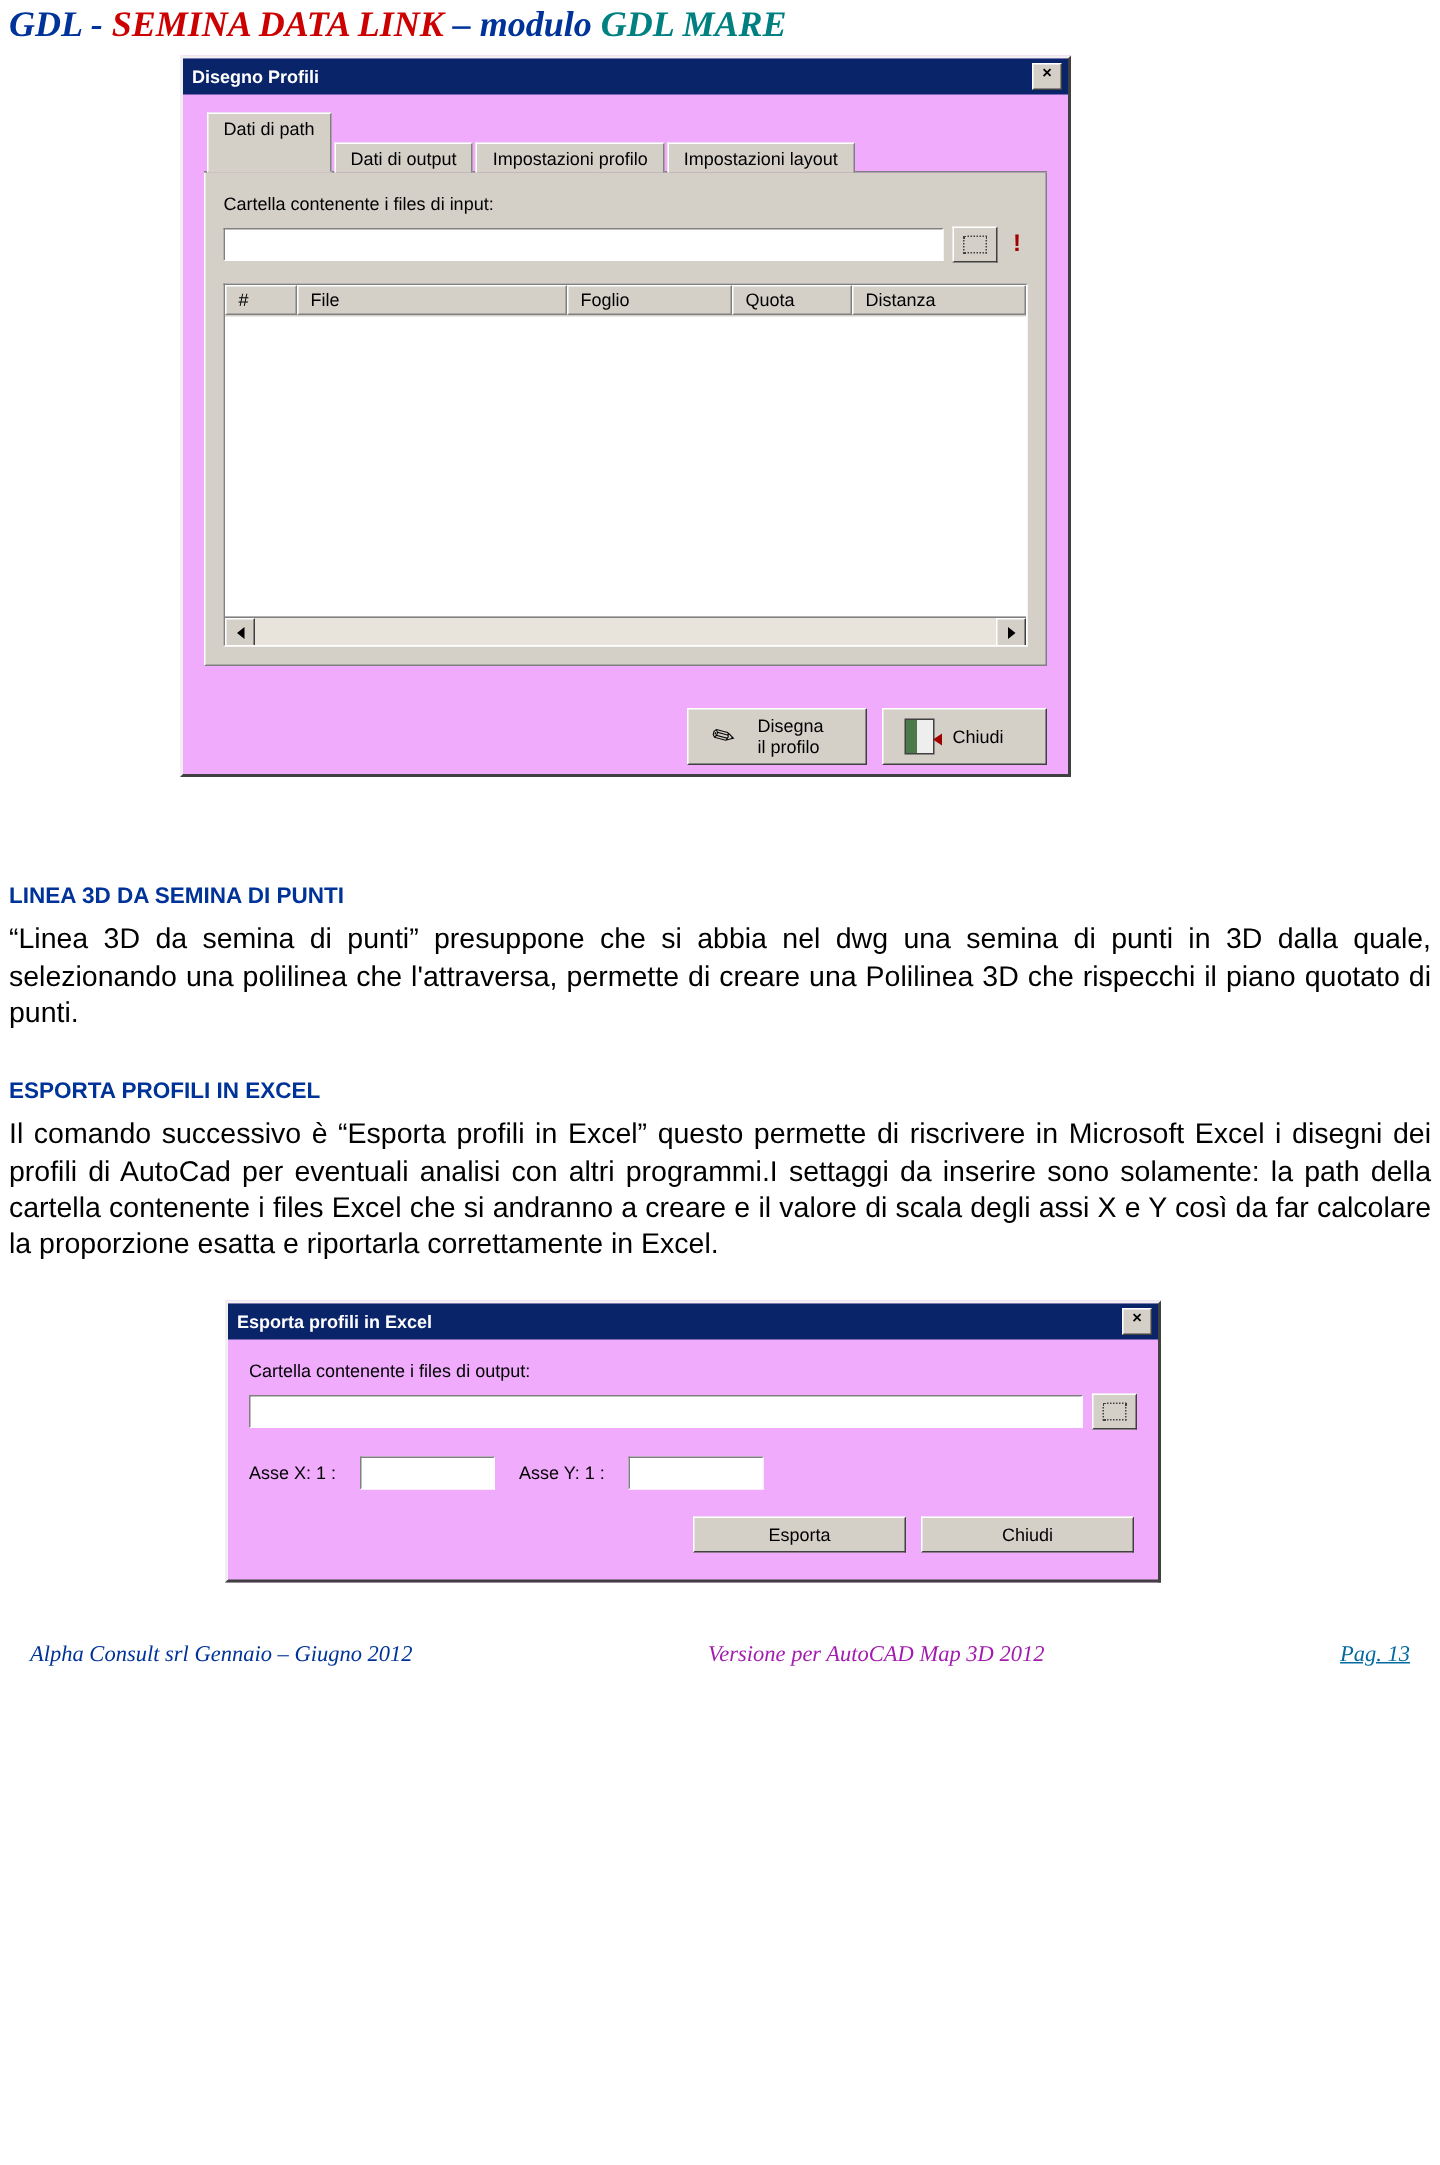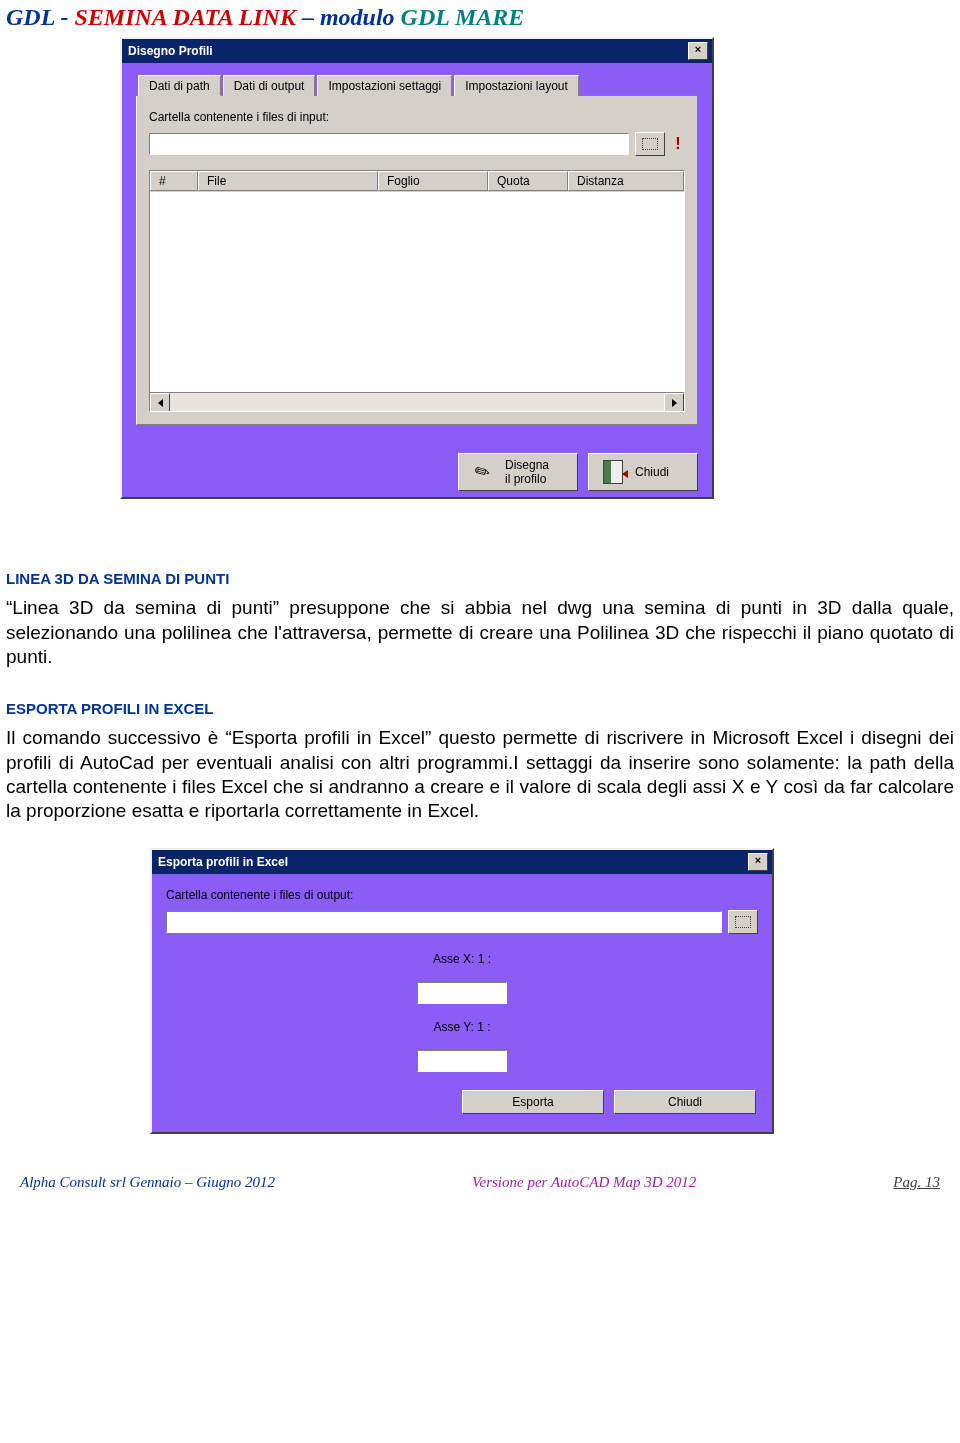"Disegno Profili" .dialog { background: #8b5cf6 -> #f0abfc }
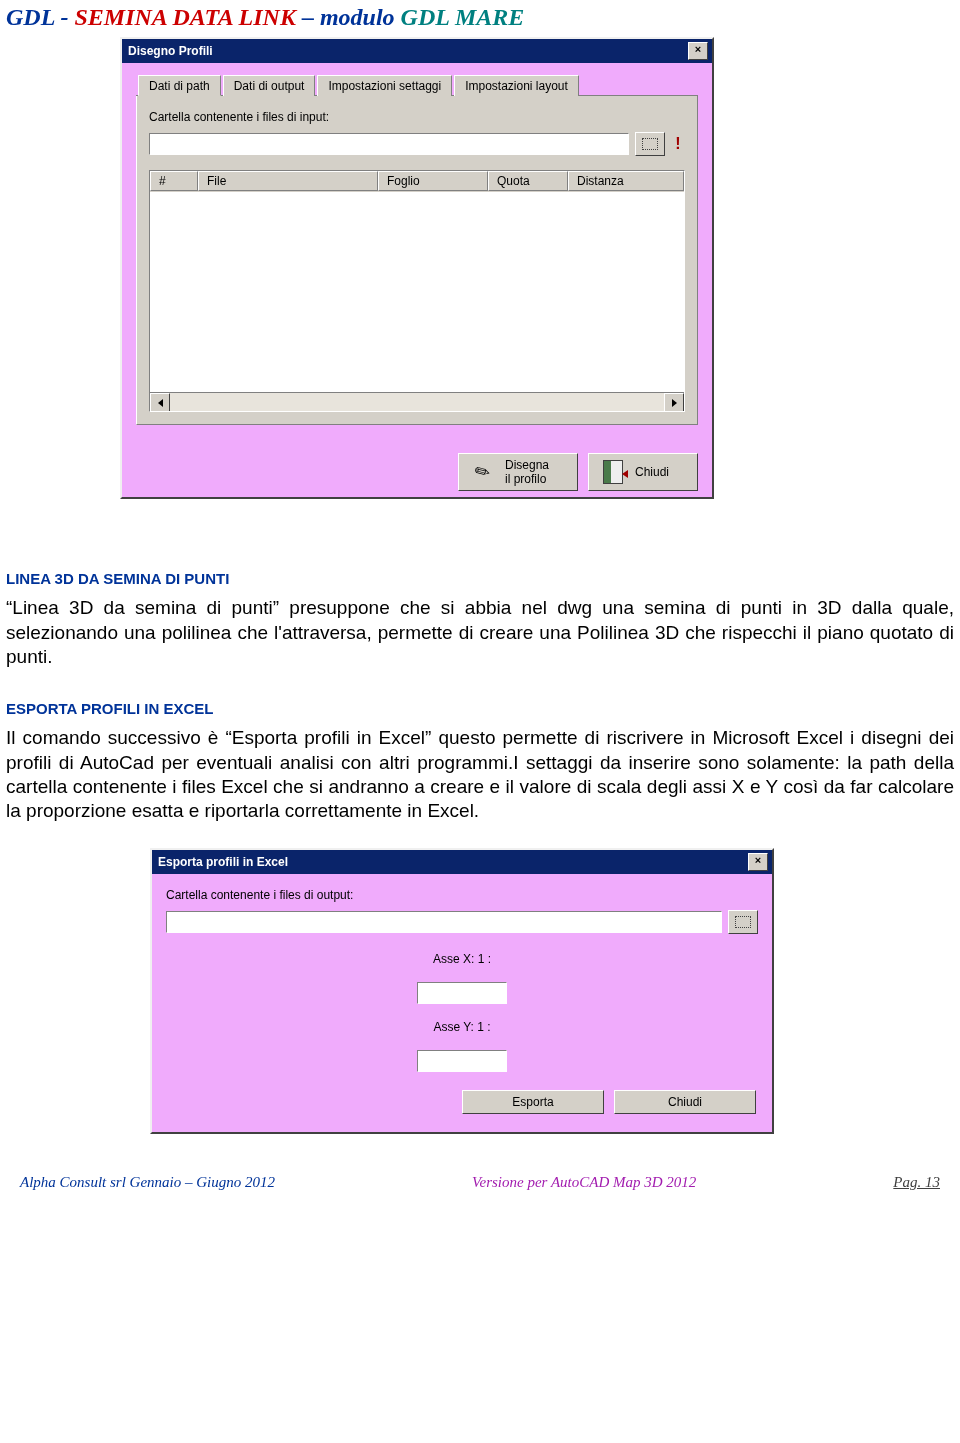"Dati di output" .tab.inactive { margin-top: none -> 20px }
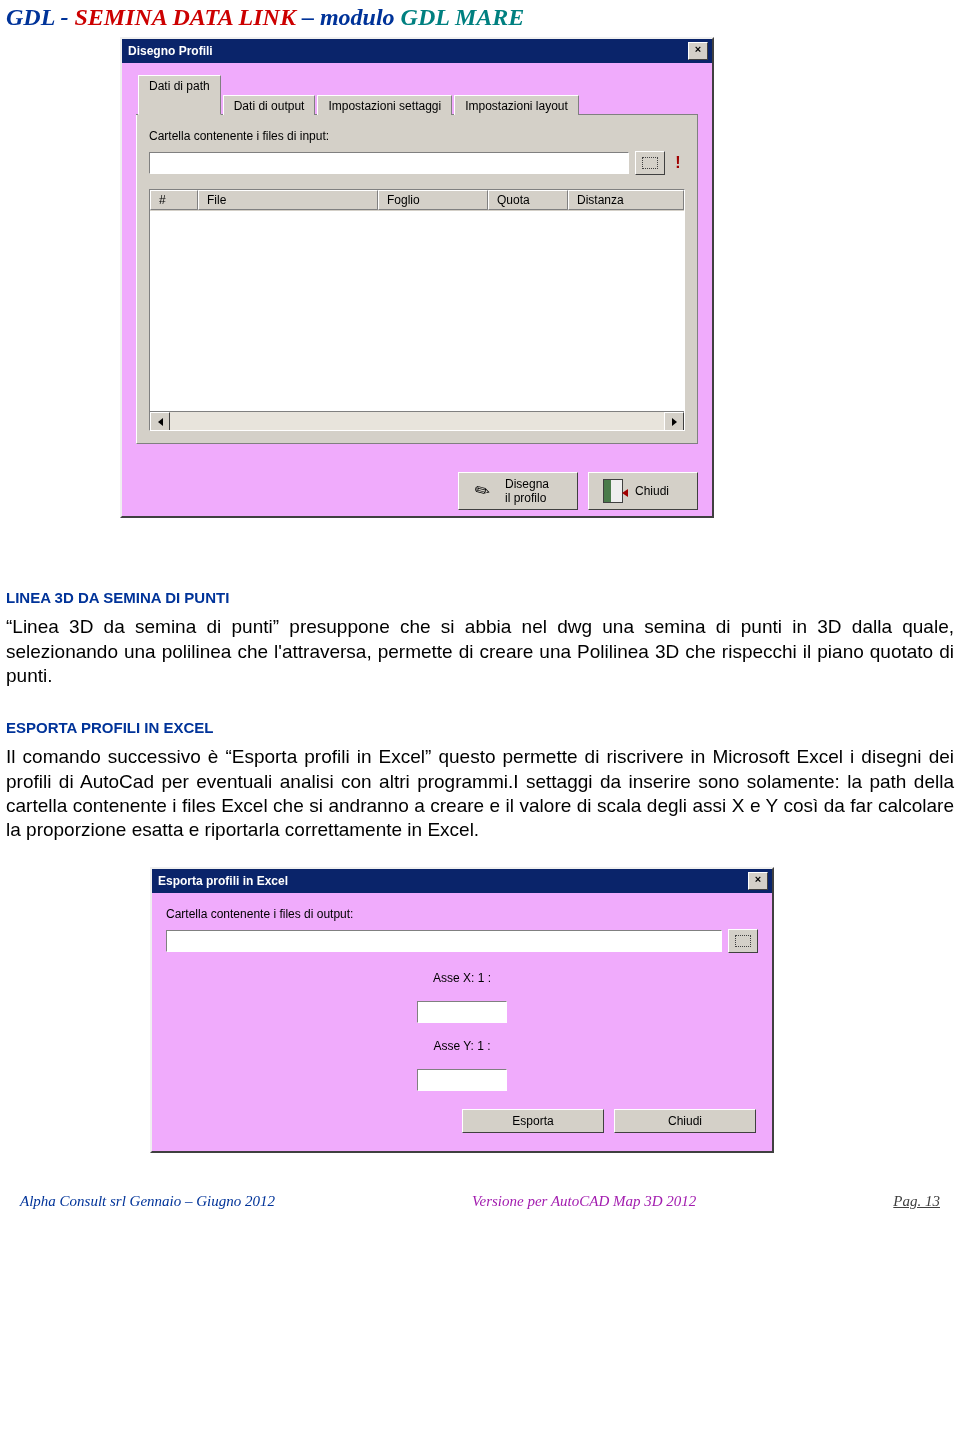"Impostazioni settaggi" div.tab { text: settaggi -> profilo }
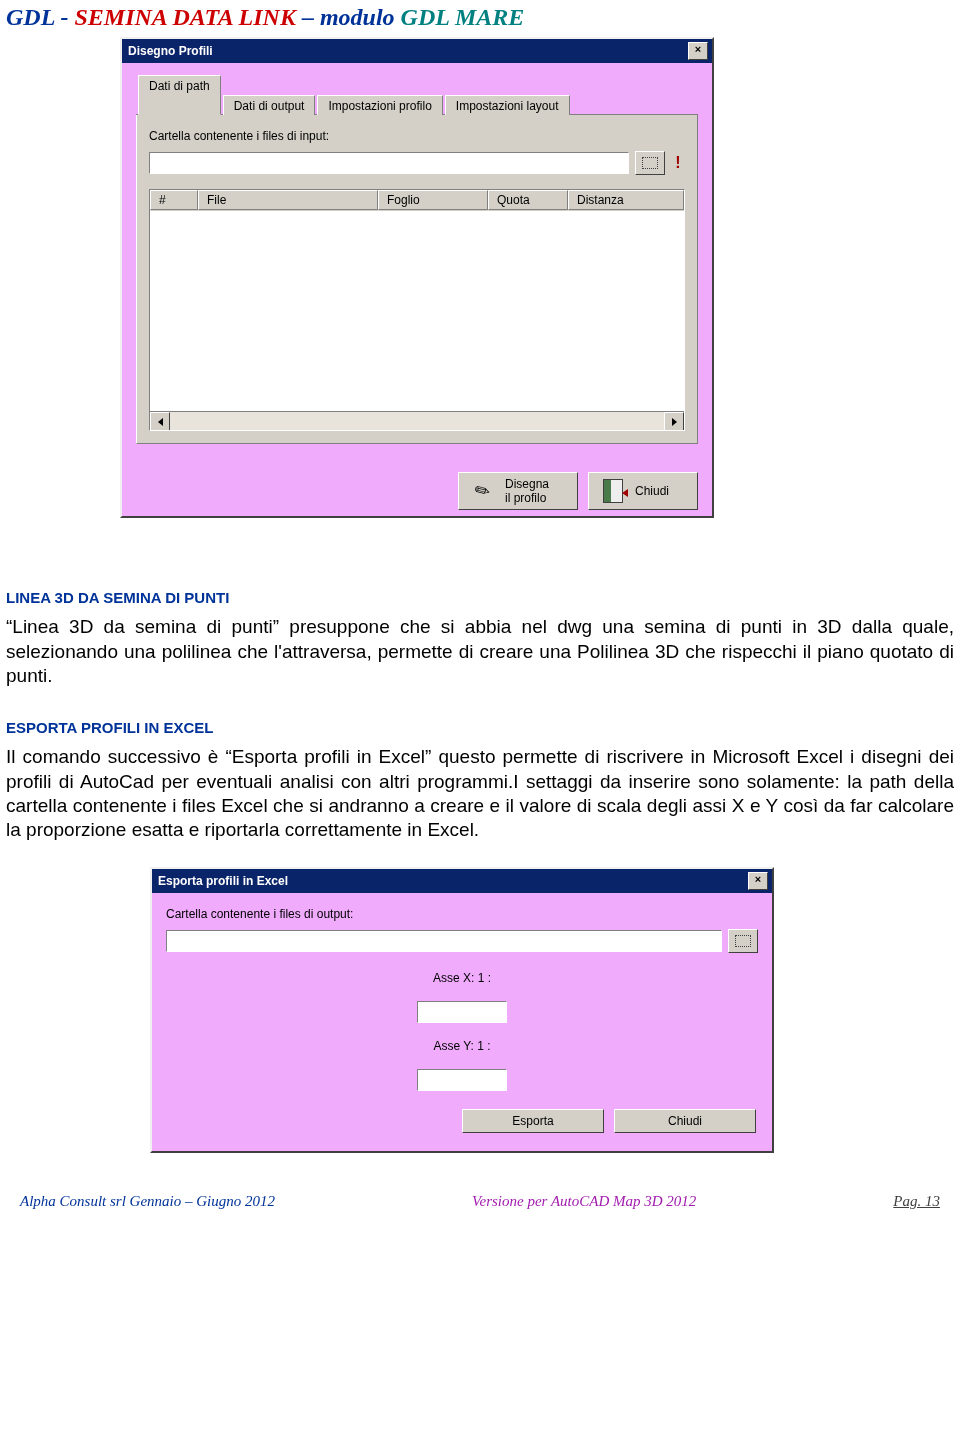"Asse X: 1 :" .axis-row { flex-direction: column -> none }
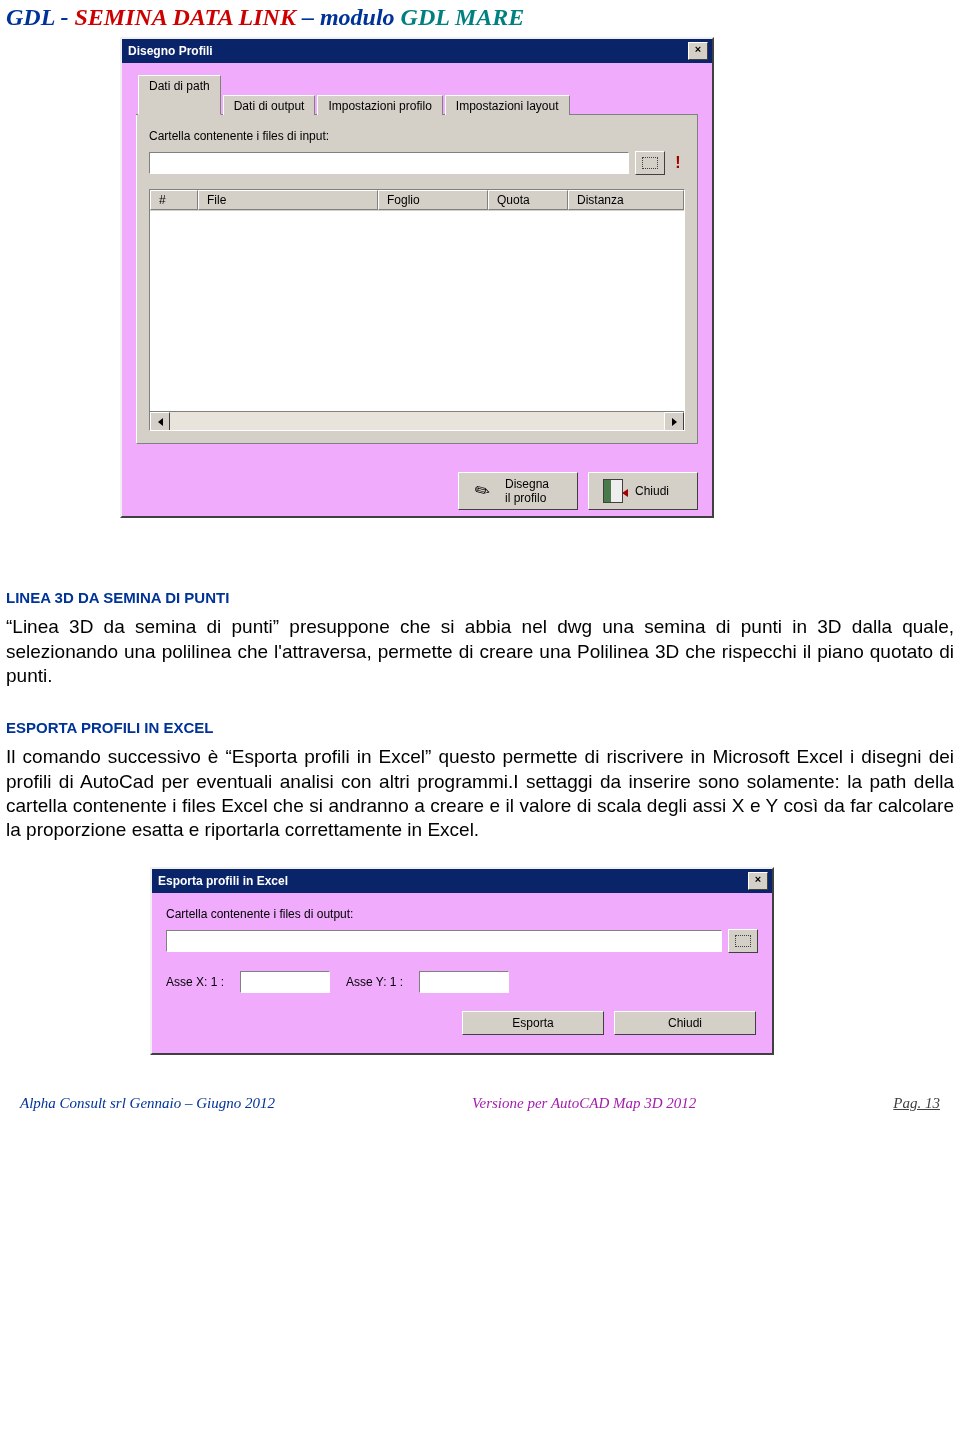"Pag. 13" .footer .right { color: #404040 -> #0369a1 }
